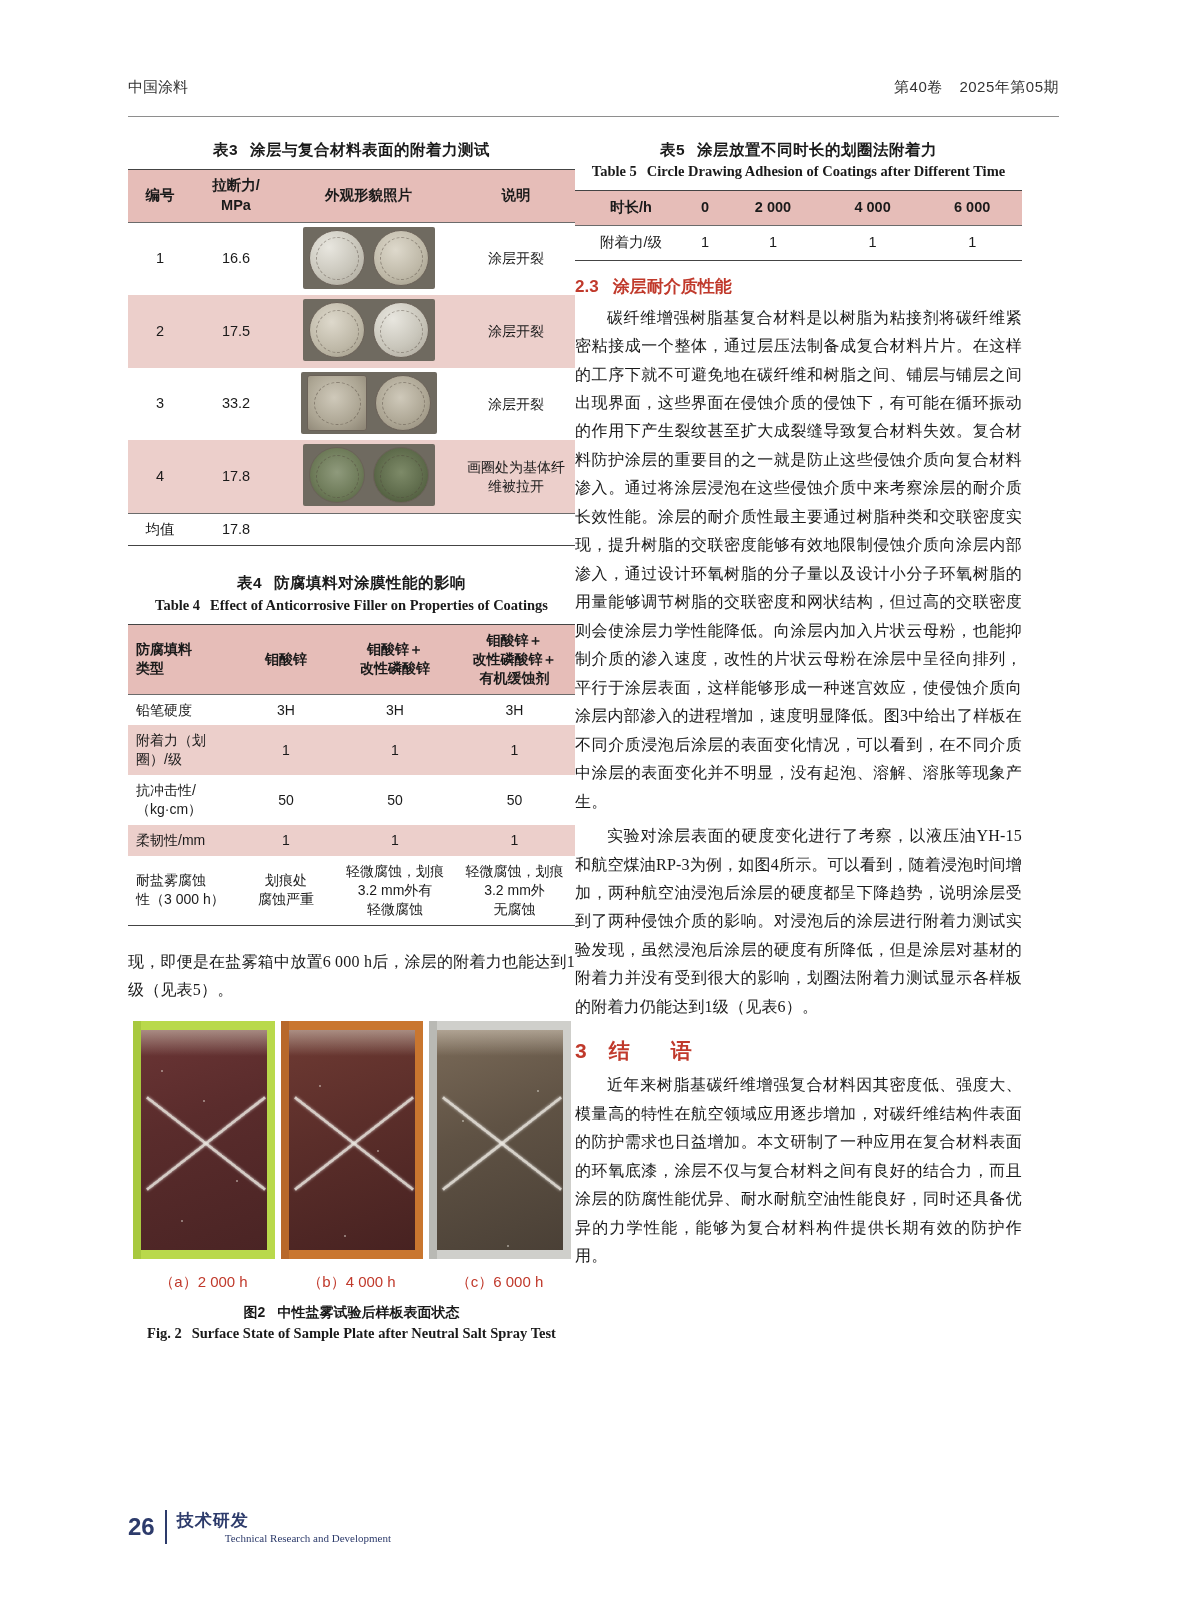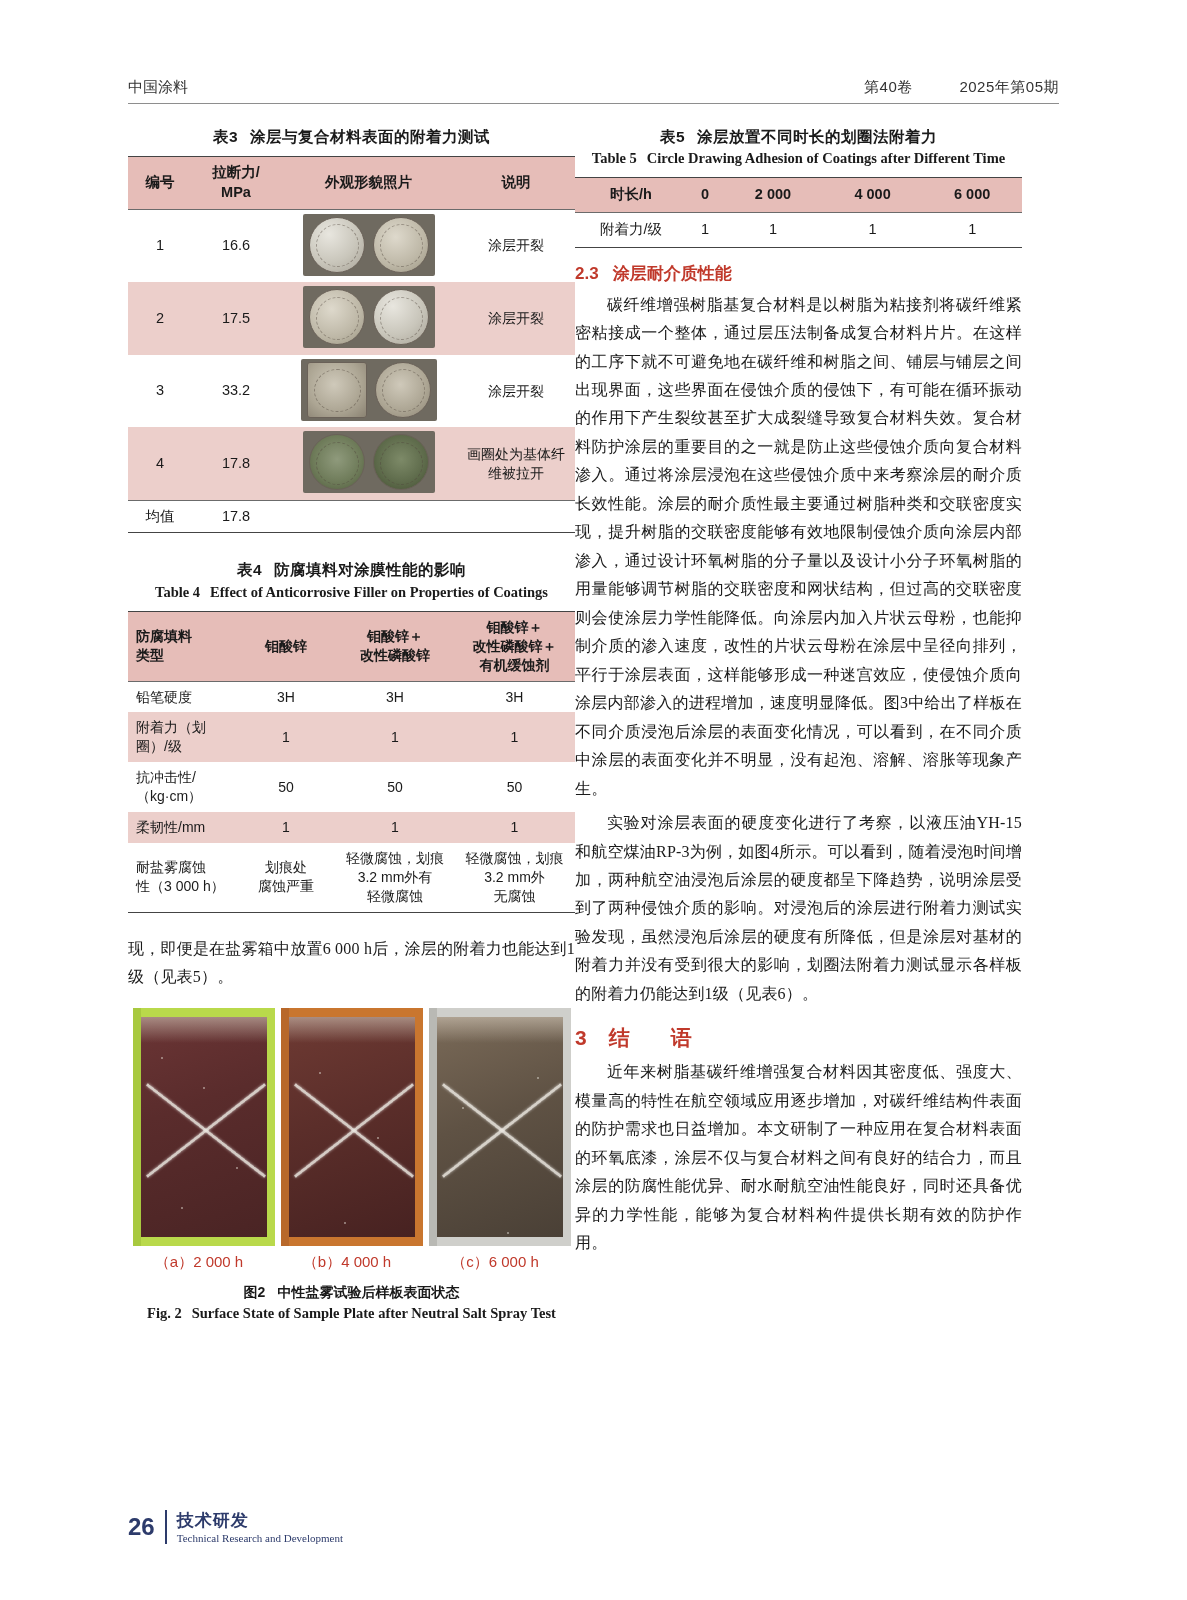"中国涂料" .runhead { padding-bottom: 6px -> 19px }
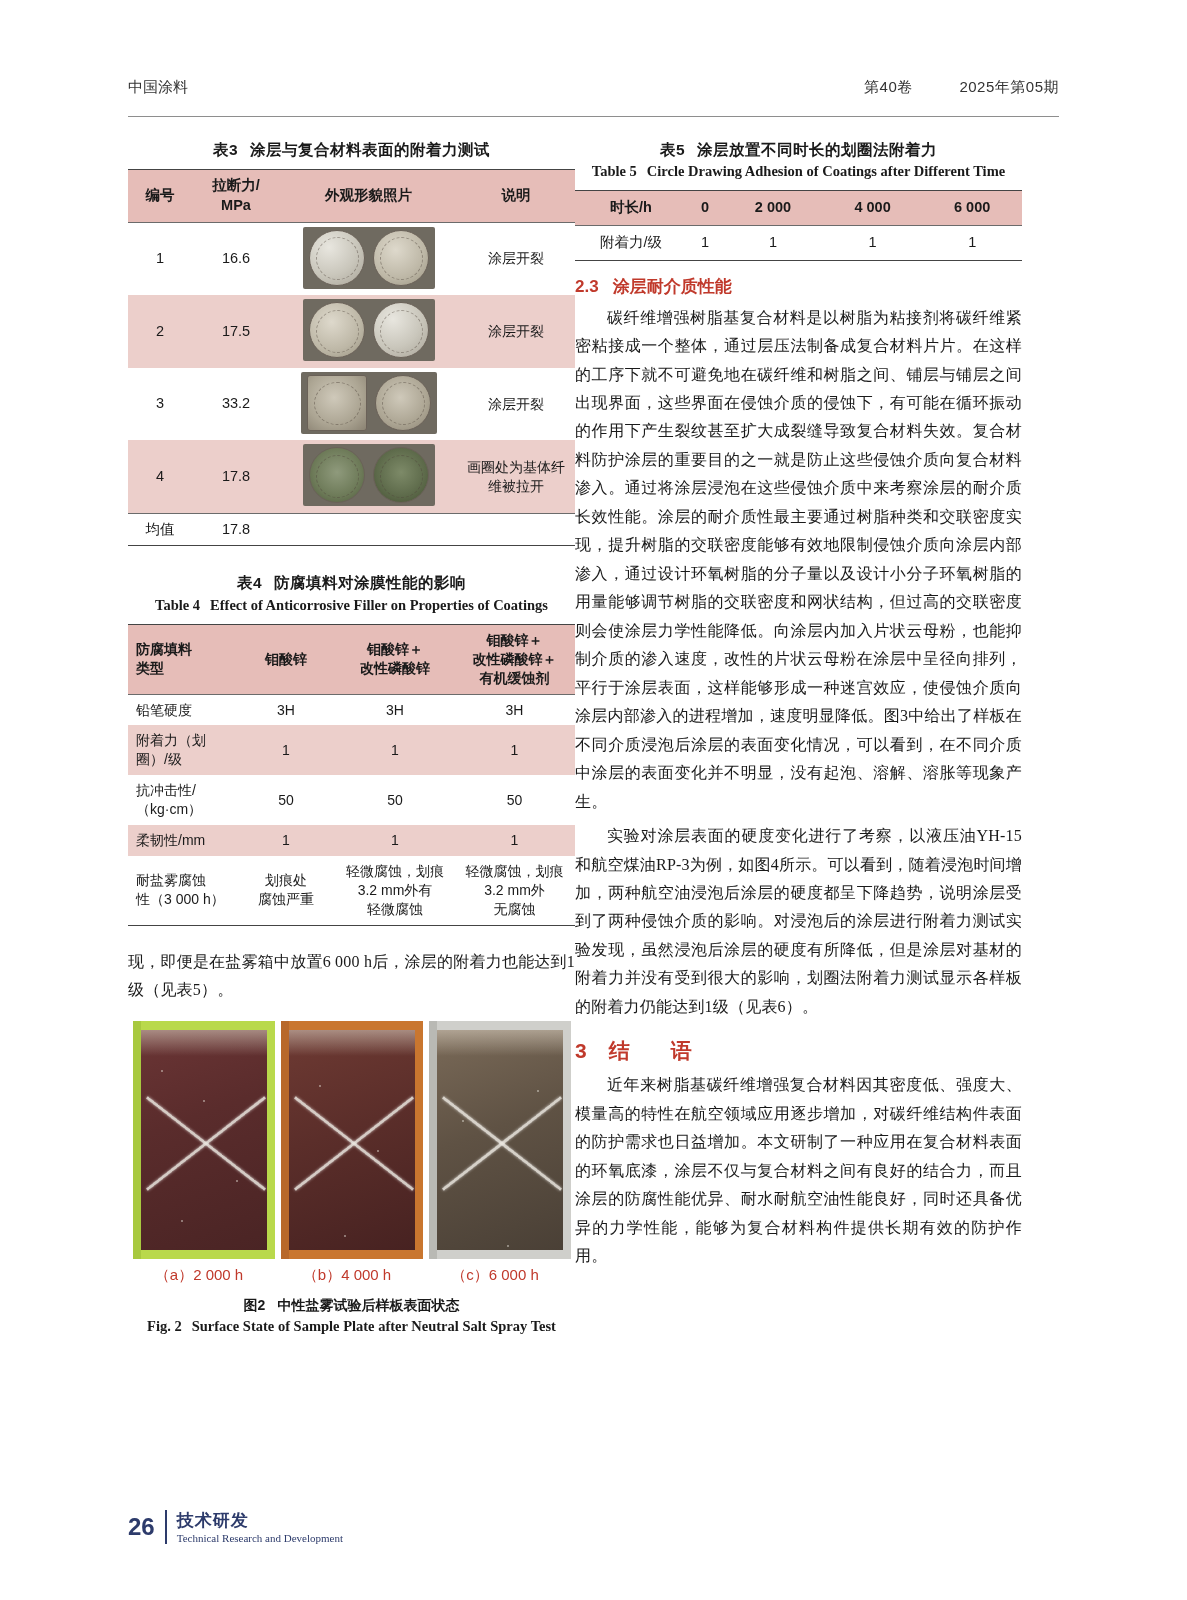"第40卷" .runhead .right span { margin-left: 42px -> 12px }
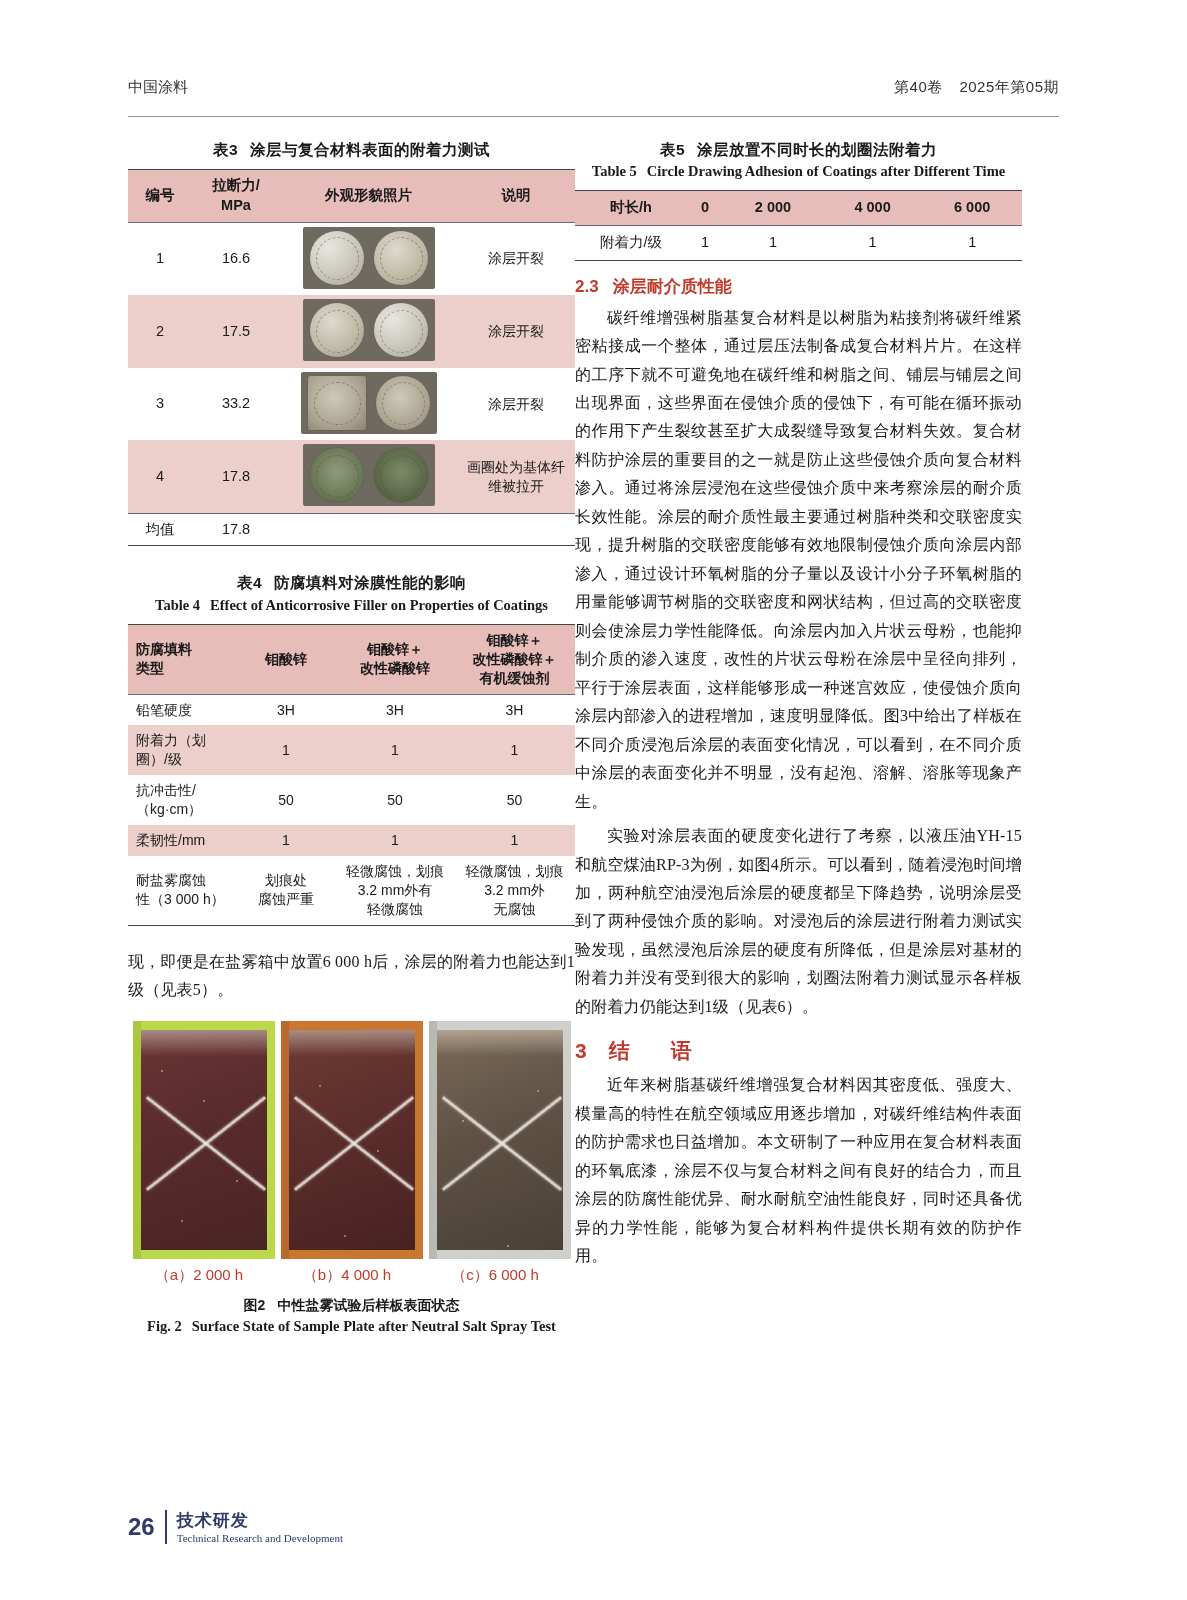"（a）2 000 h" .fig-labels { justify-content: flex-start -> center; margin-top: 7px -> 14px }
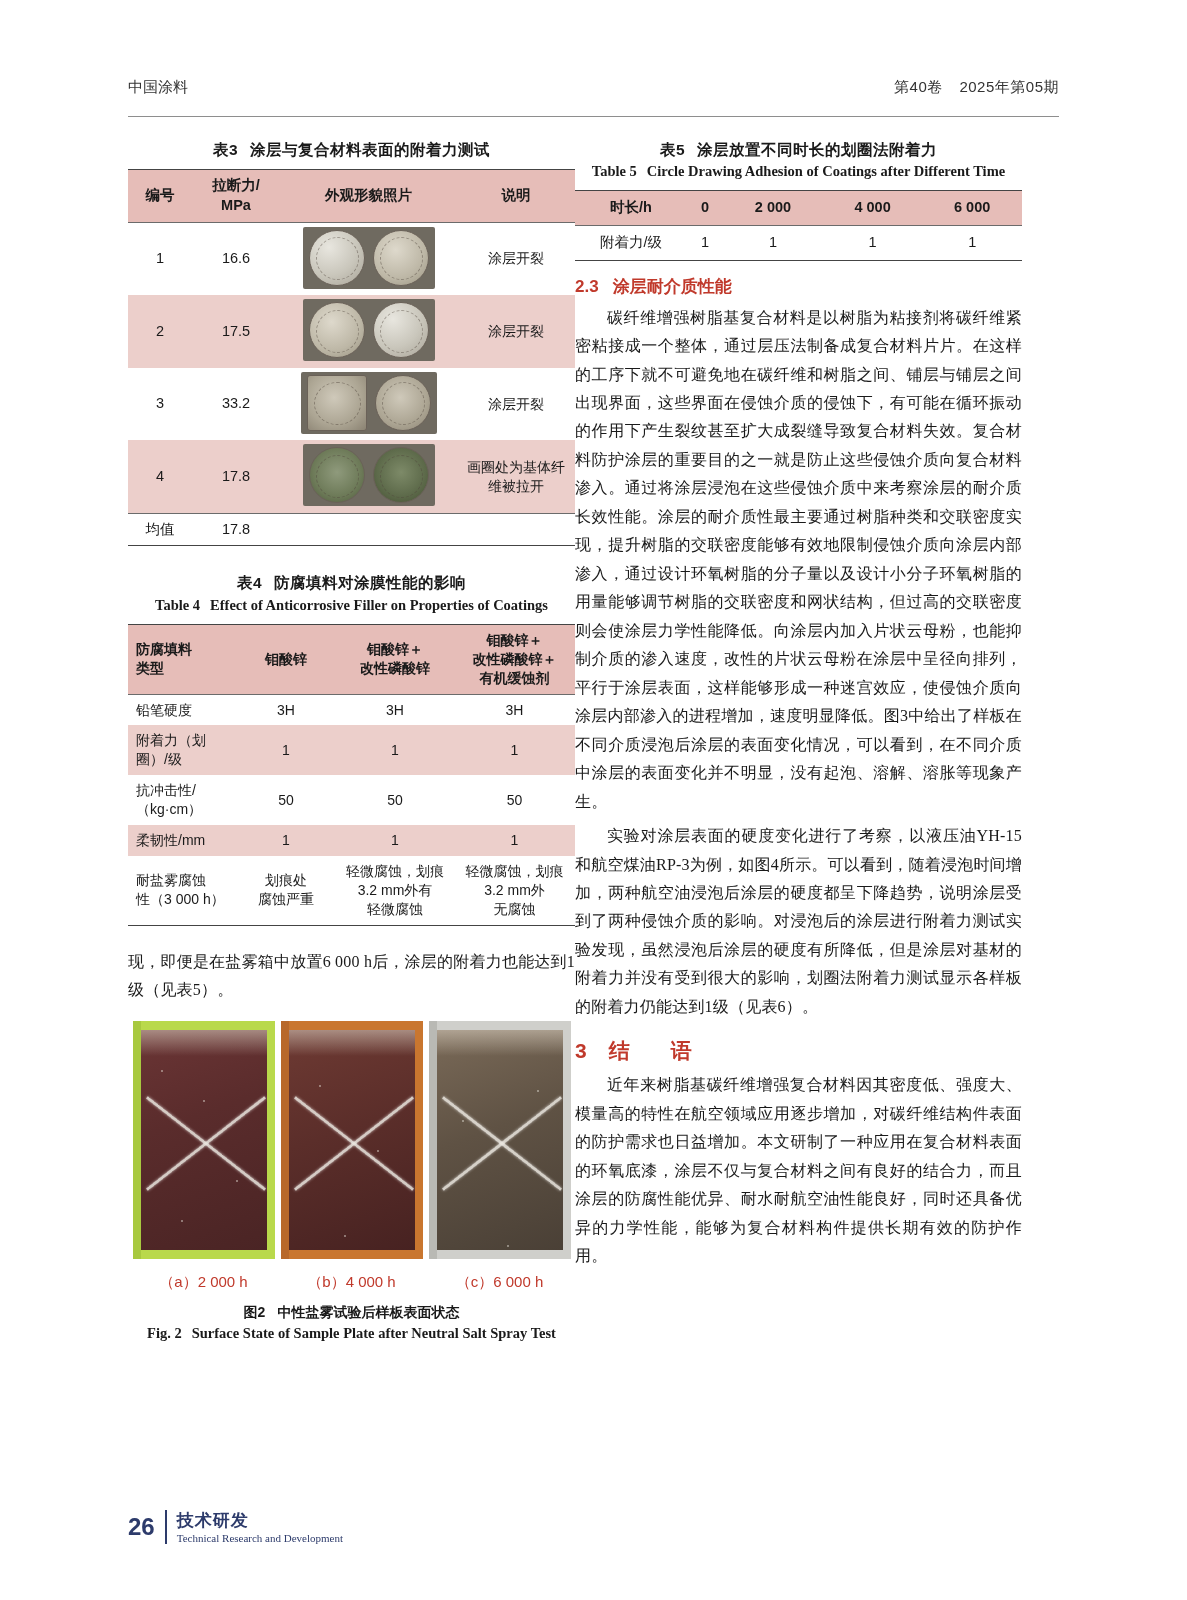"Technical Research and Development" .footer .txt .en { margin-left: none -> 48px }
